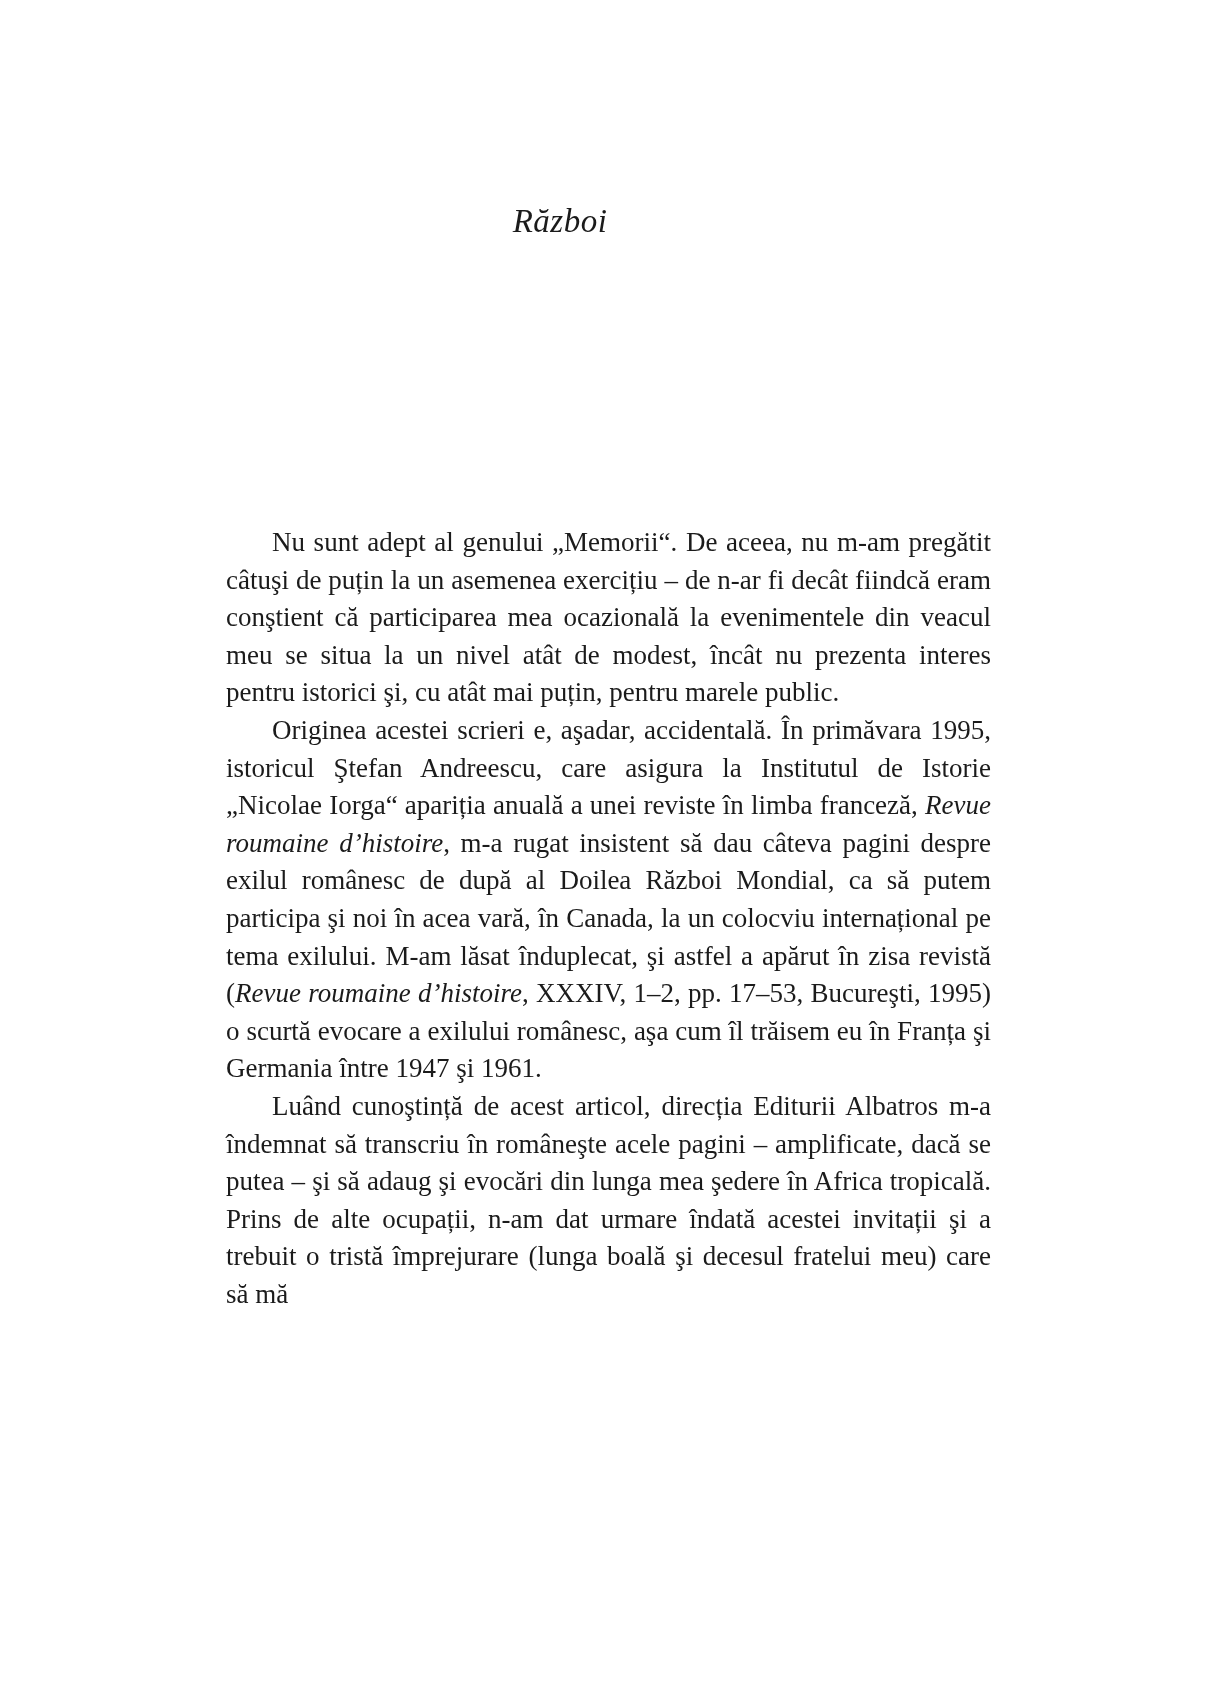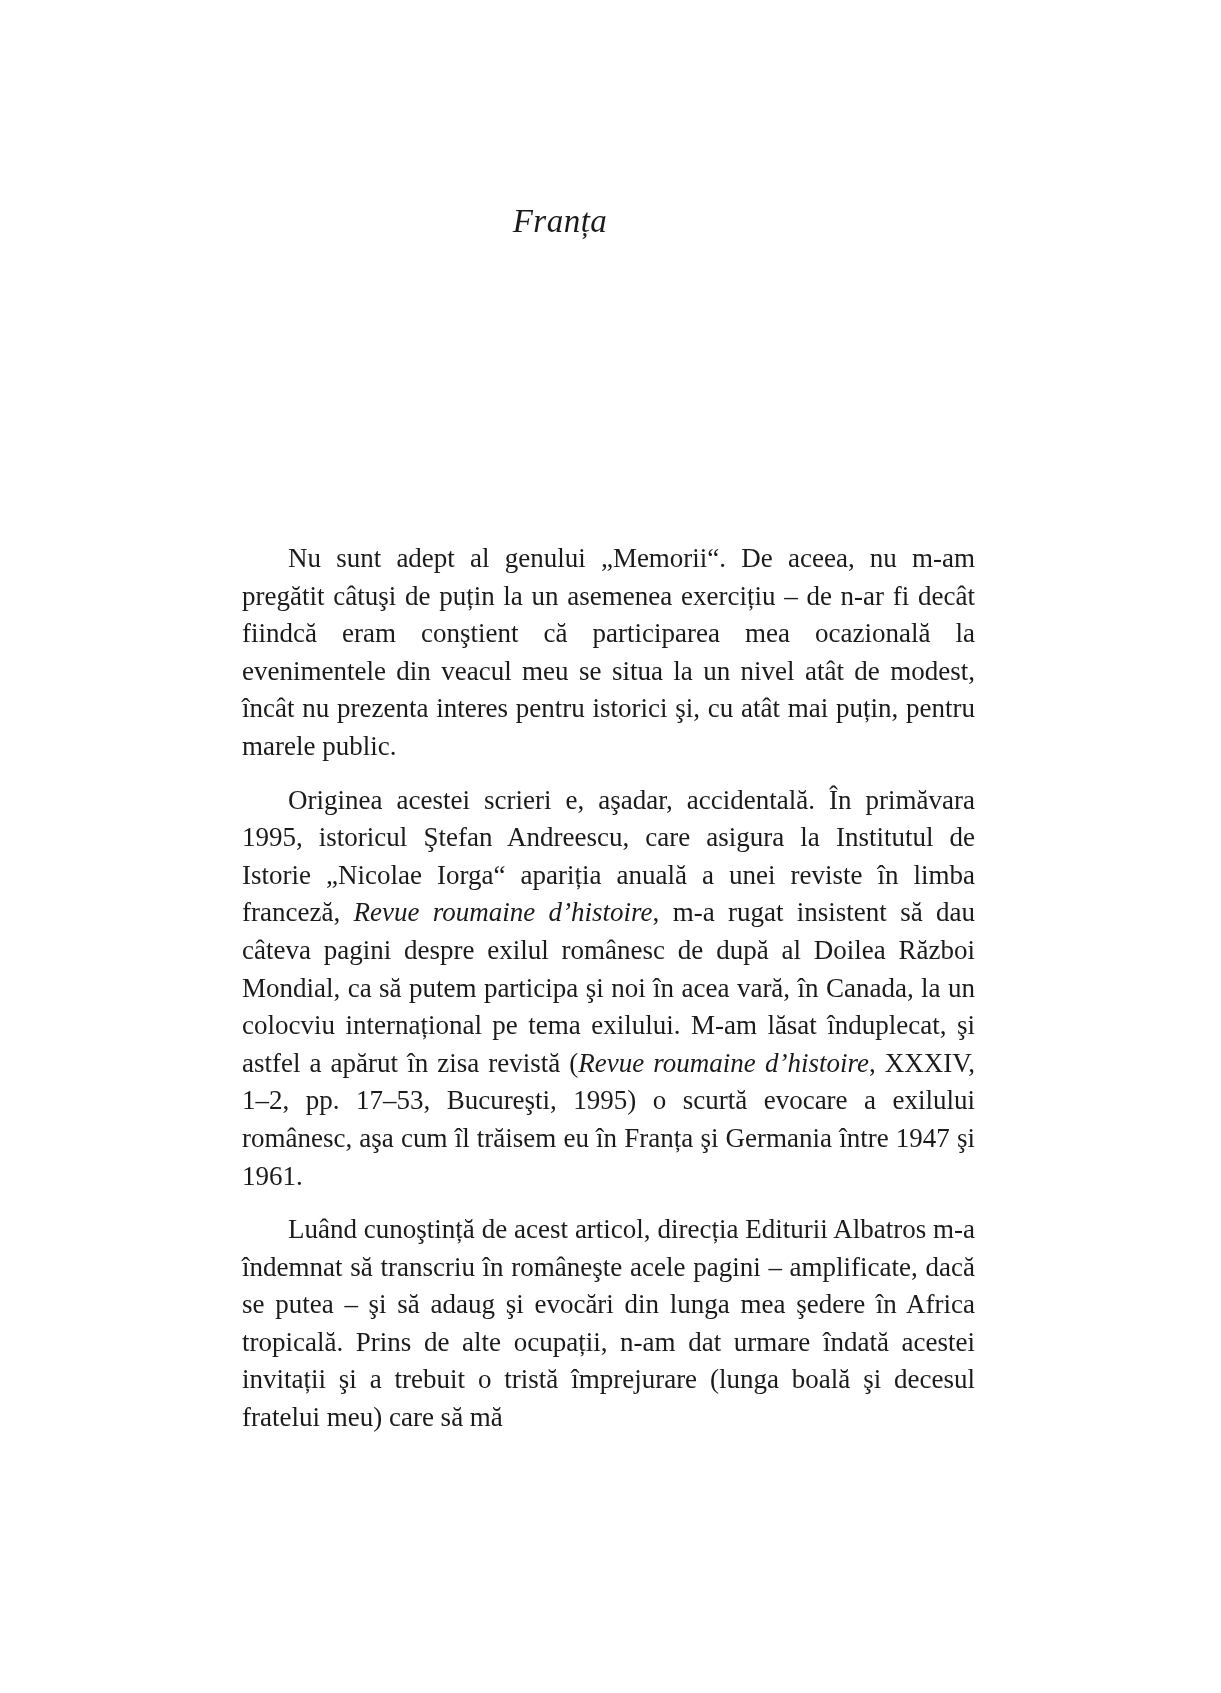"Franța" div.chapter-title { text: Franța -> Război }
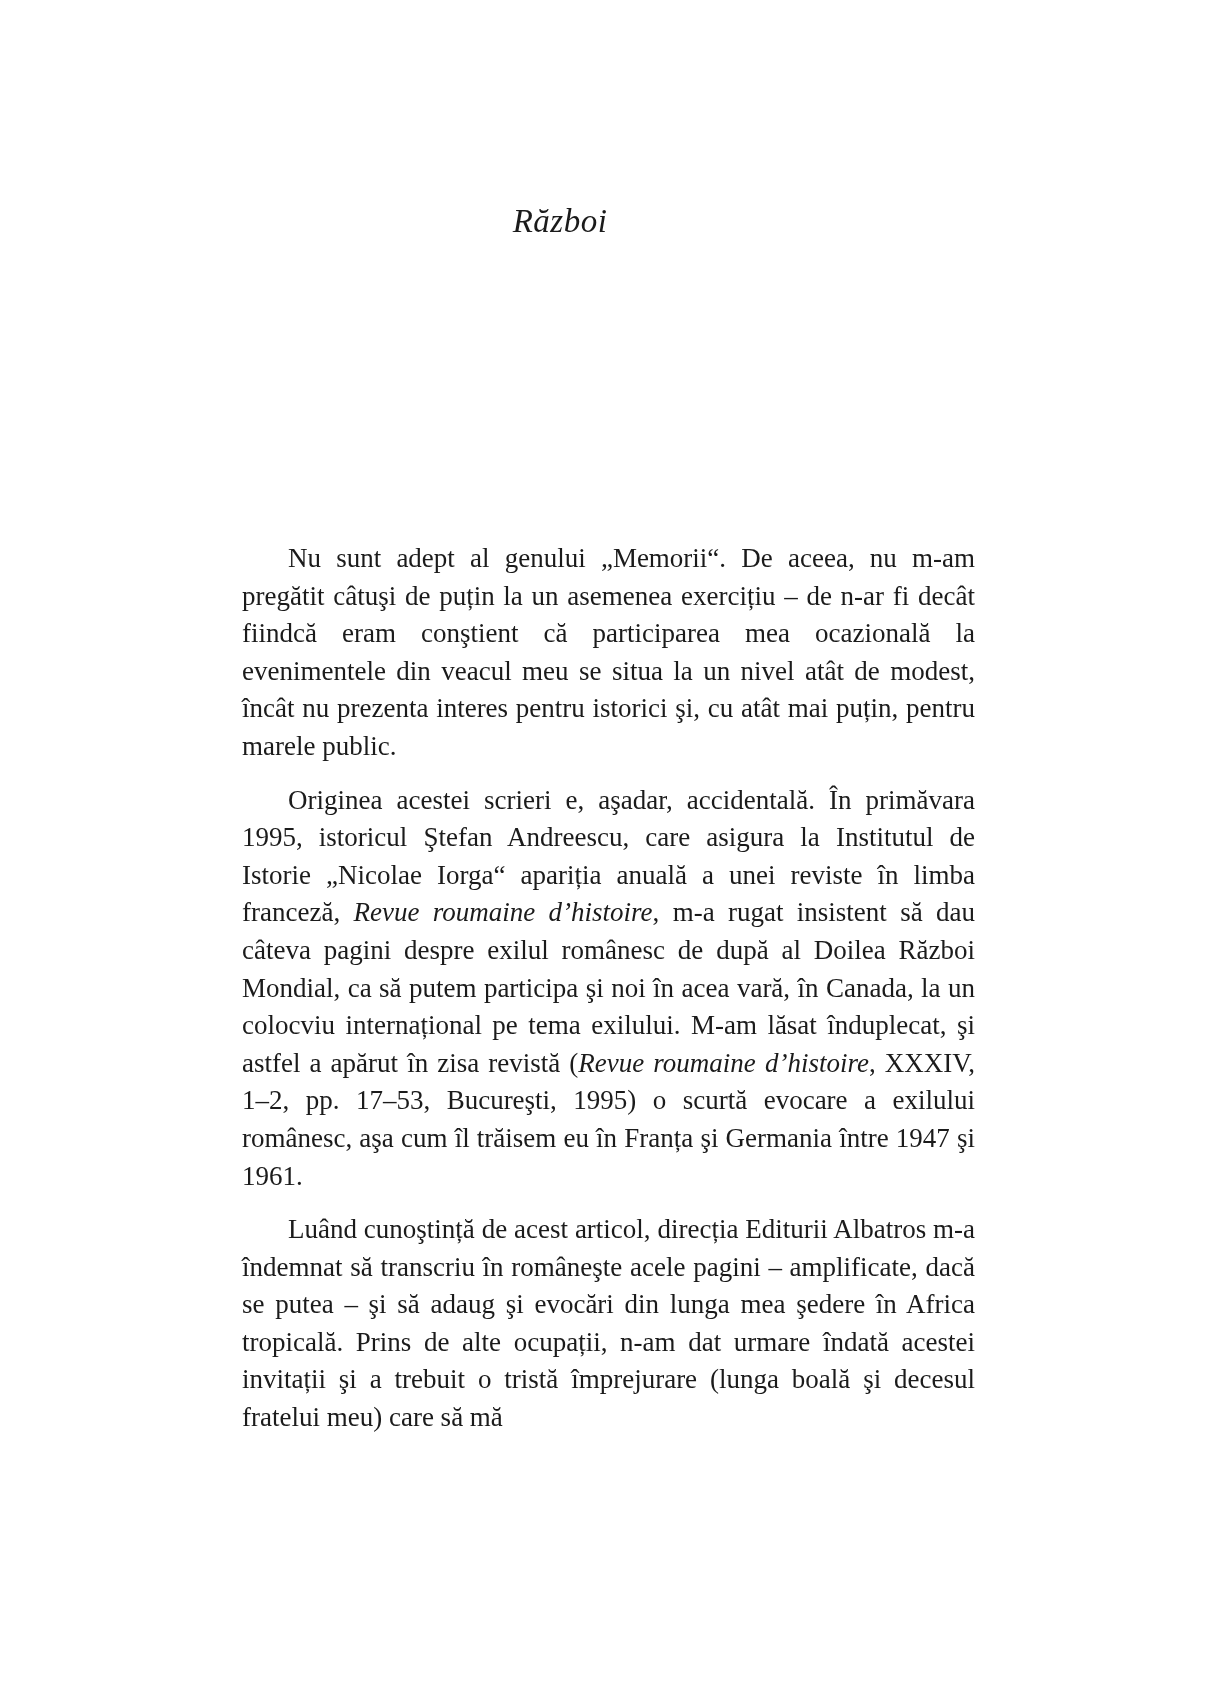"Nu sunt adept al genului" .para { margin: 16px -> 0 }
